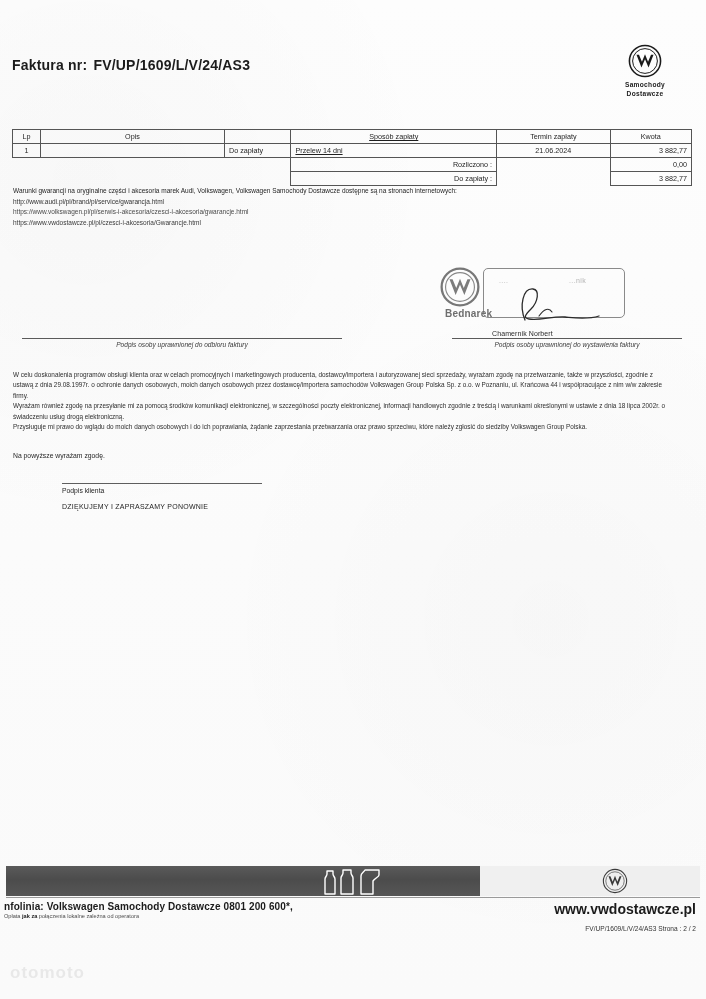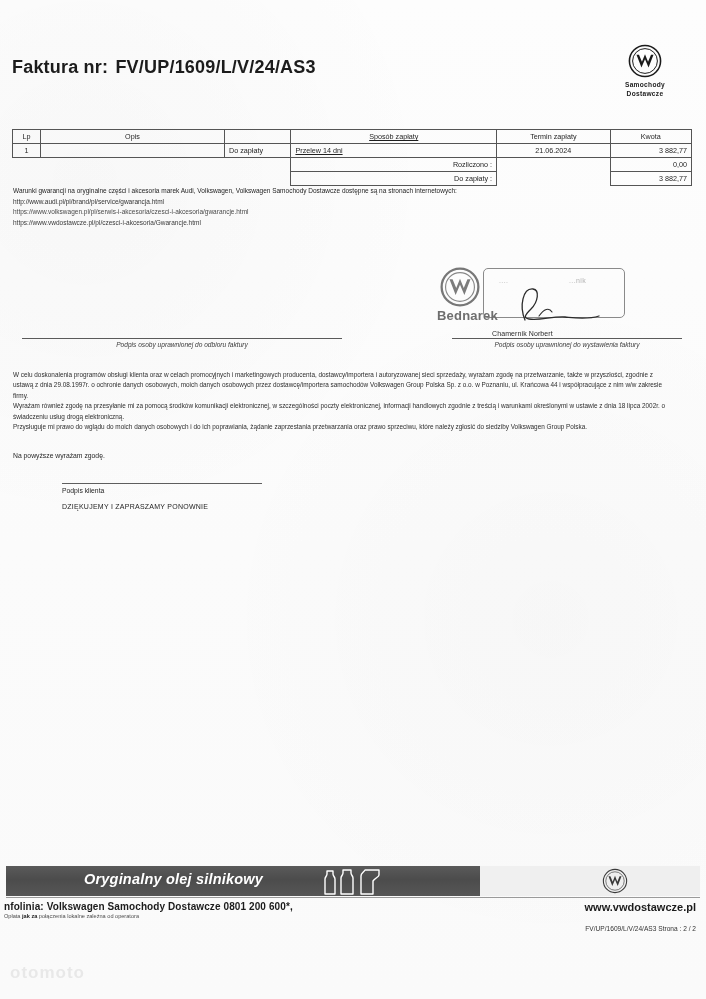"Faktura nr: FV/UP/1609/L/V/24/AS3" .invoice-title { font-size: 18px -> 14px }
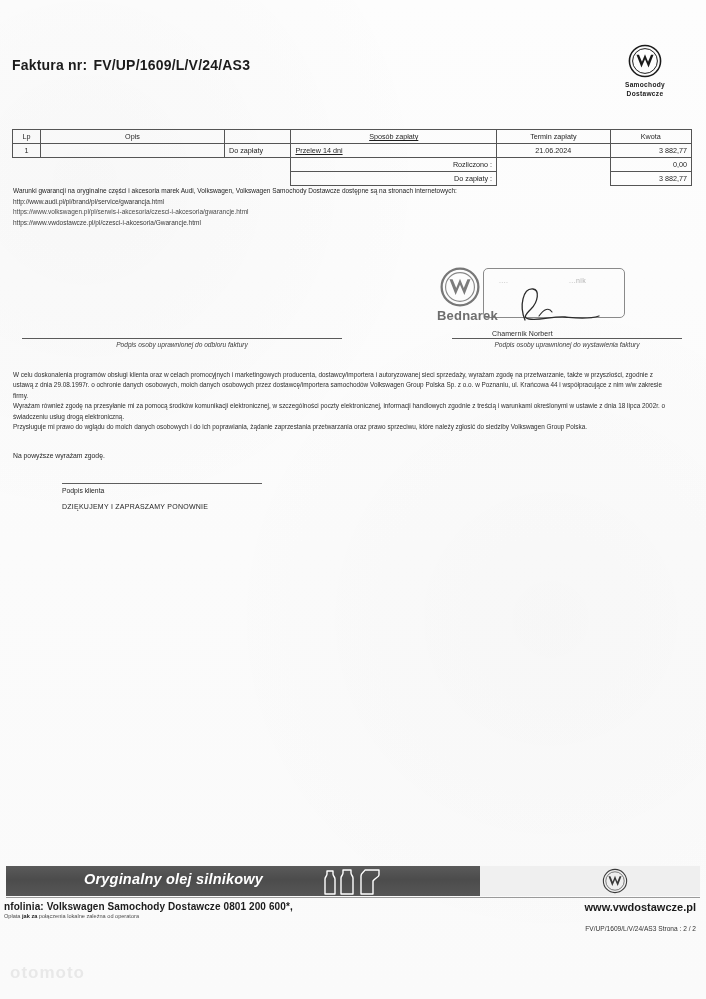"Bednarek" .stamp-name { font-size: 13px -> 10px; left: 0px -> 8px }
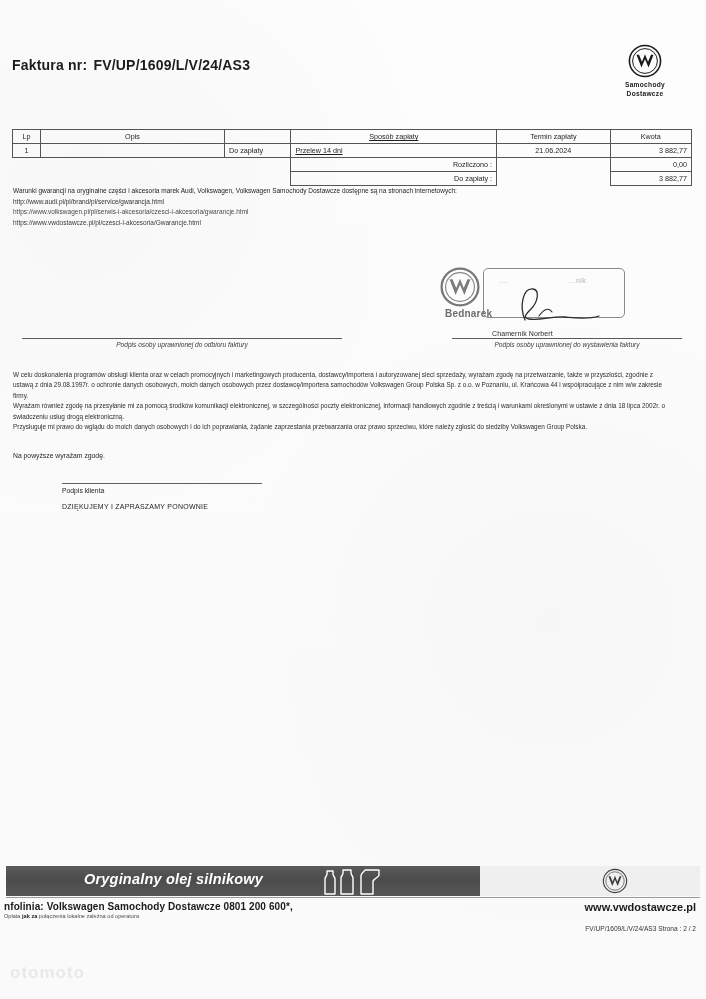"Oryginalny olej silnikowy" div.ad-text { html: <div>Oryginalny olej silnikowy</div> -> none }
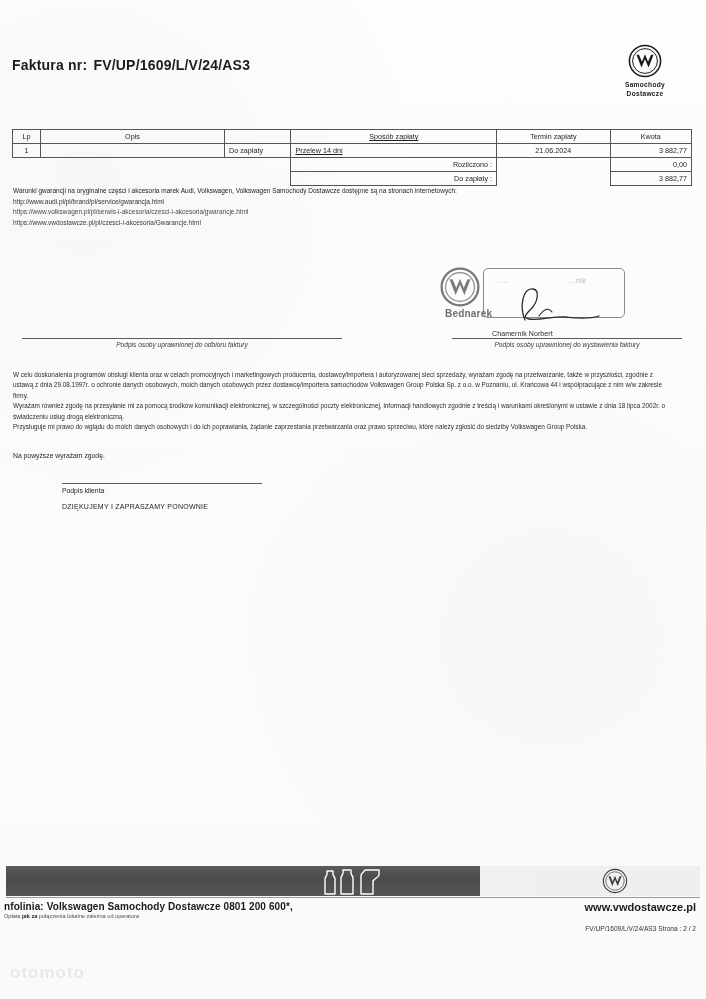"www.vwdostawcze.pl" .web-addr { font-size: 11px -> 14px }
